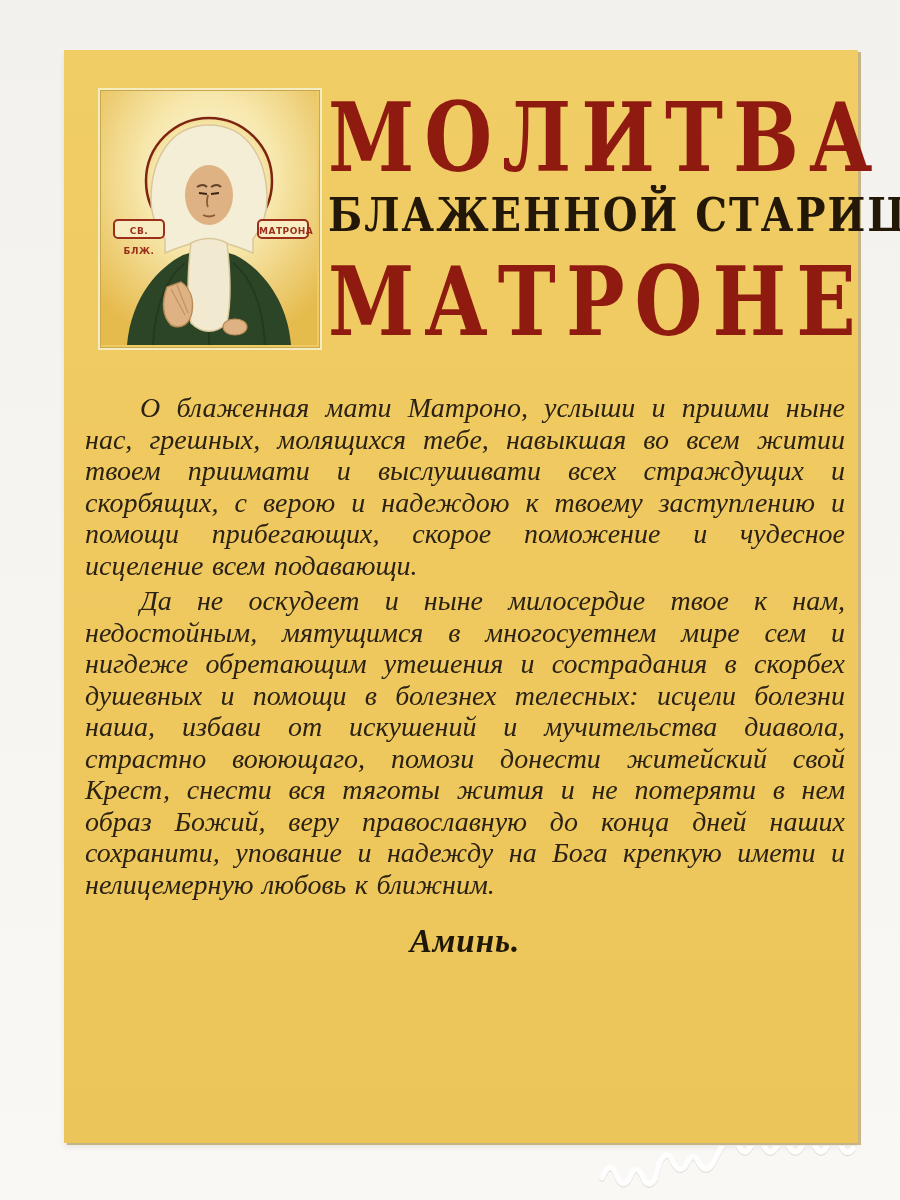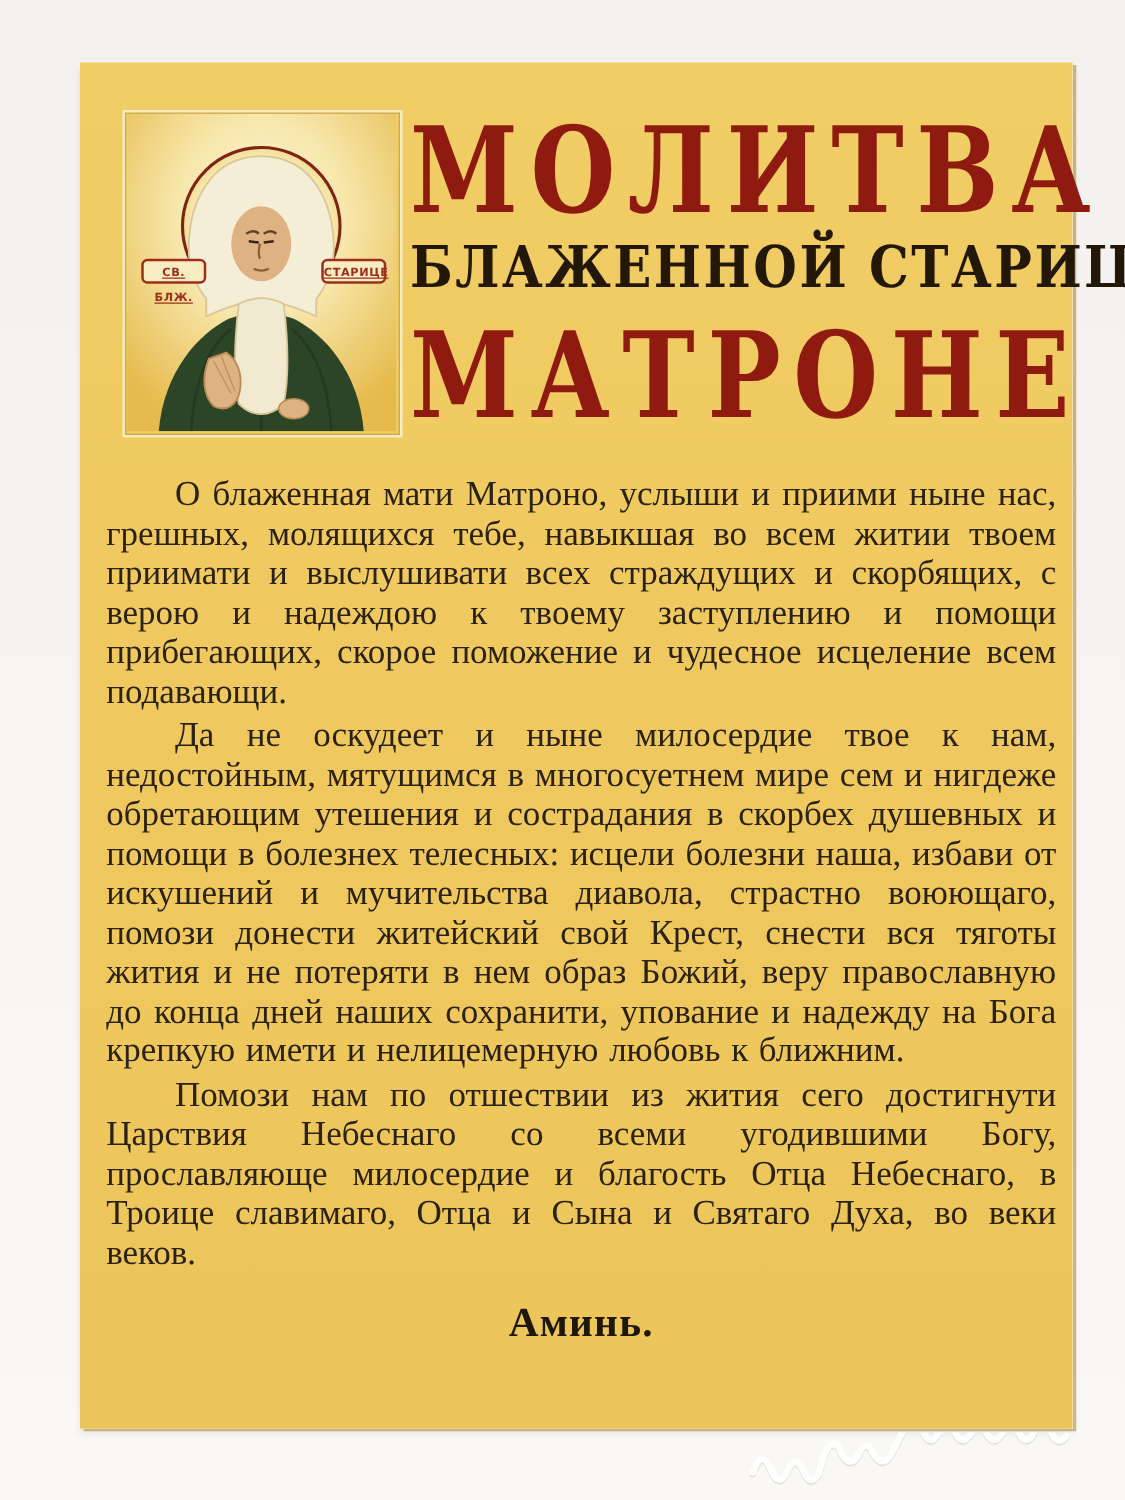"СВ. БЛЖ." .plaque { text-decoration: underline -> none; top: 116px -> 128px }
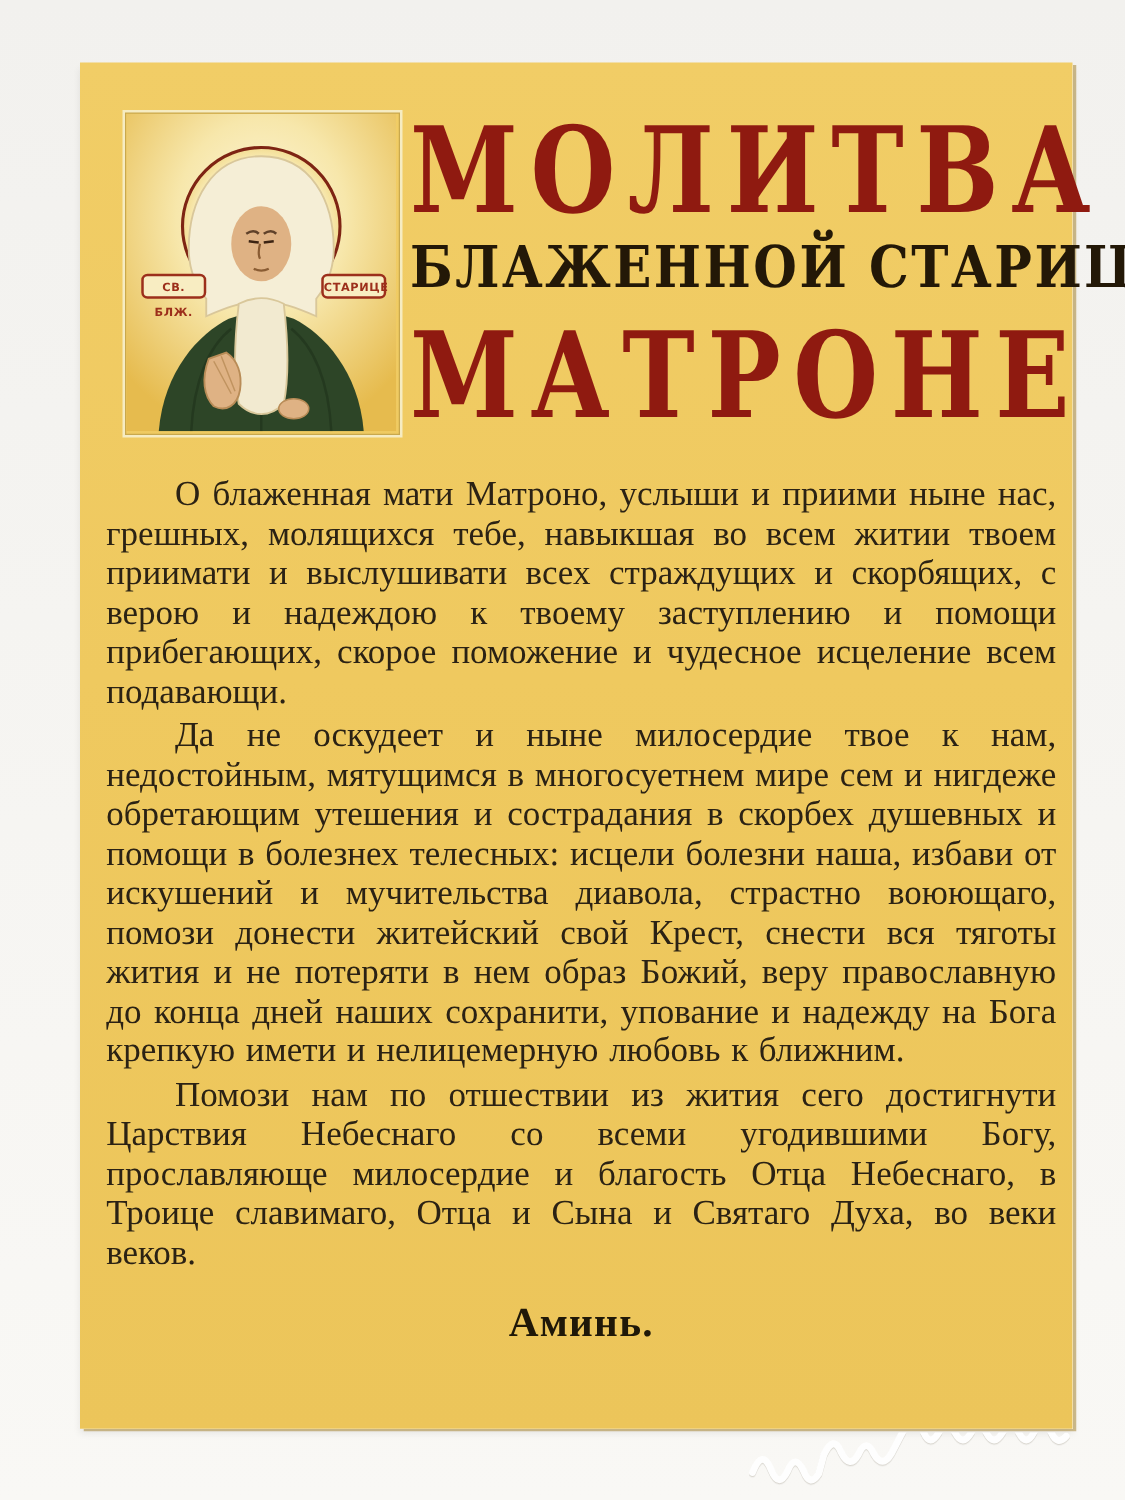"СТАРИЦЕ" div.plaque { text: СТАРИЦЕ -> МАТРОНА }
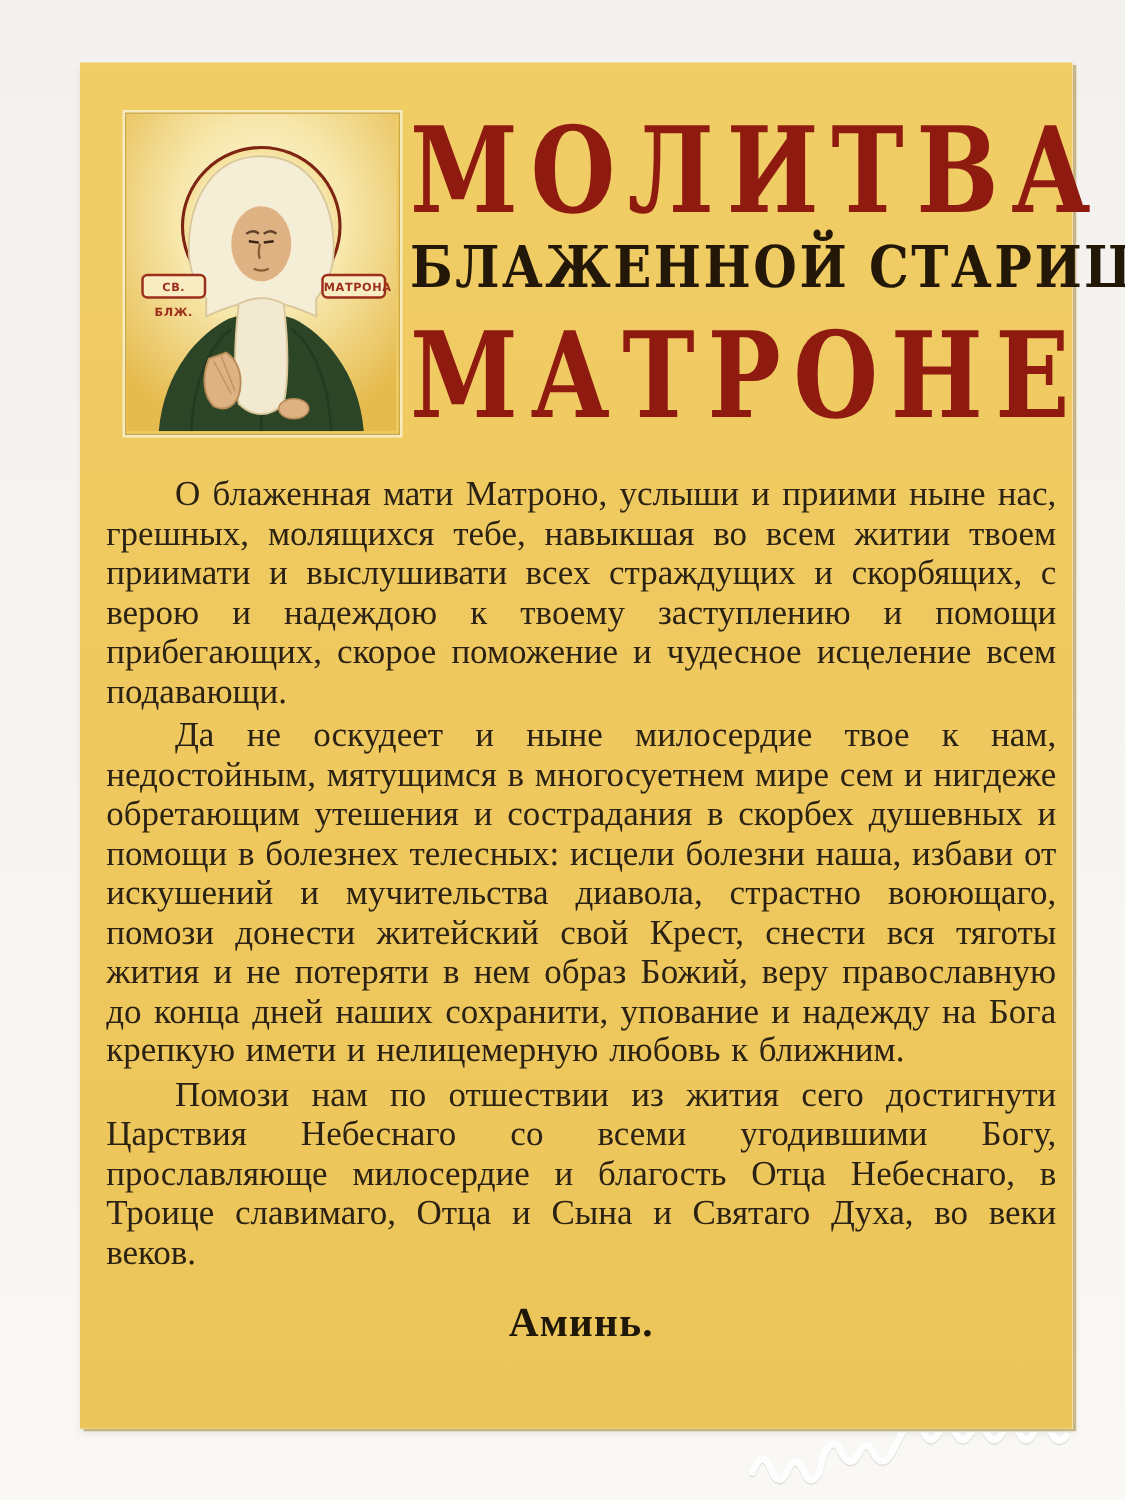"О блаженная мати Матроно, услыши" .prayer-body { font-style: none -> italic; top: 330px -> 342px }
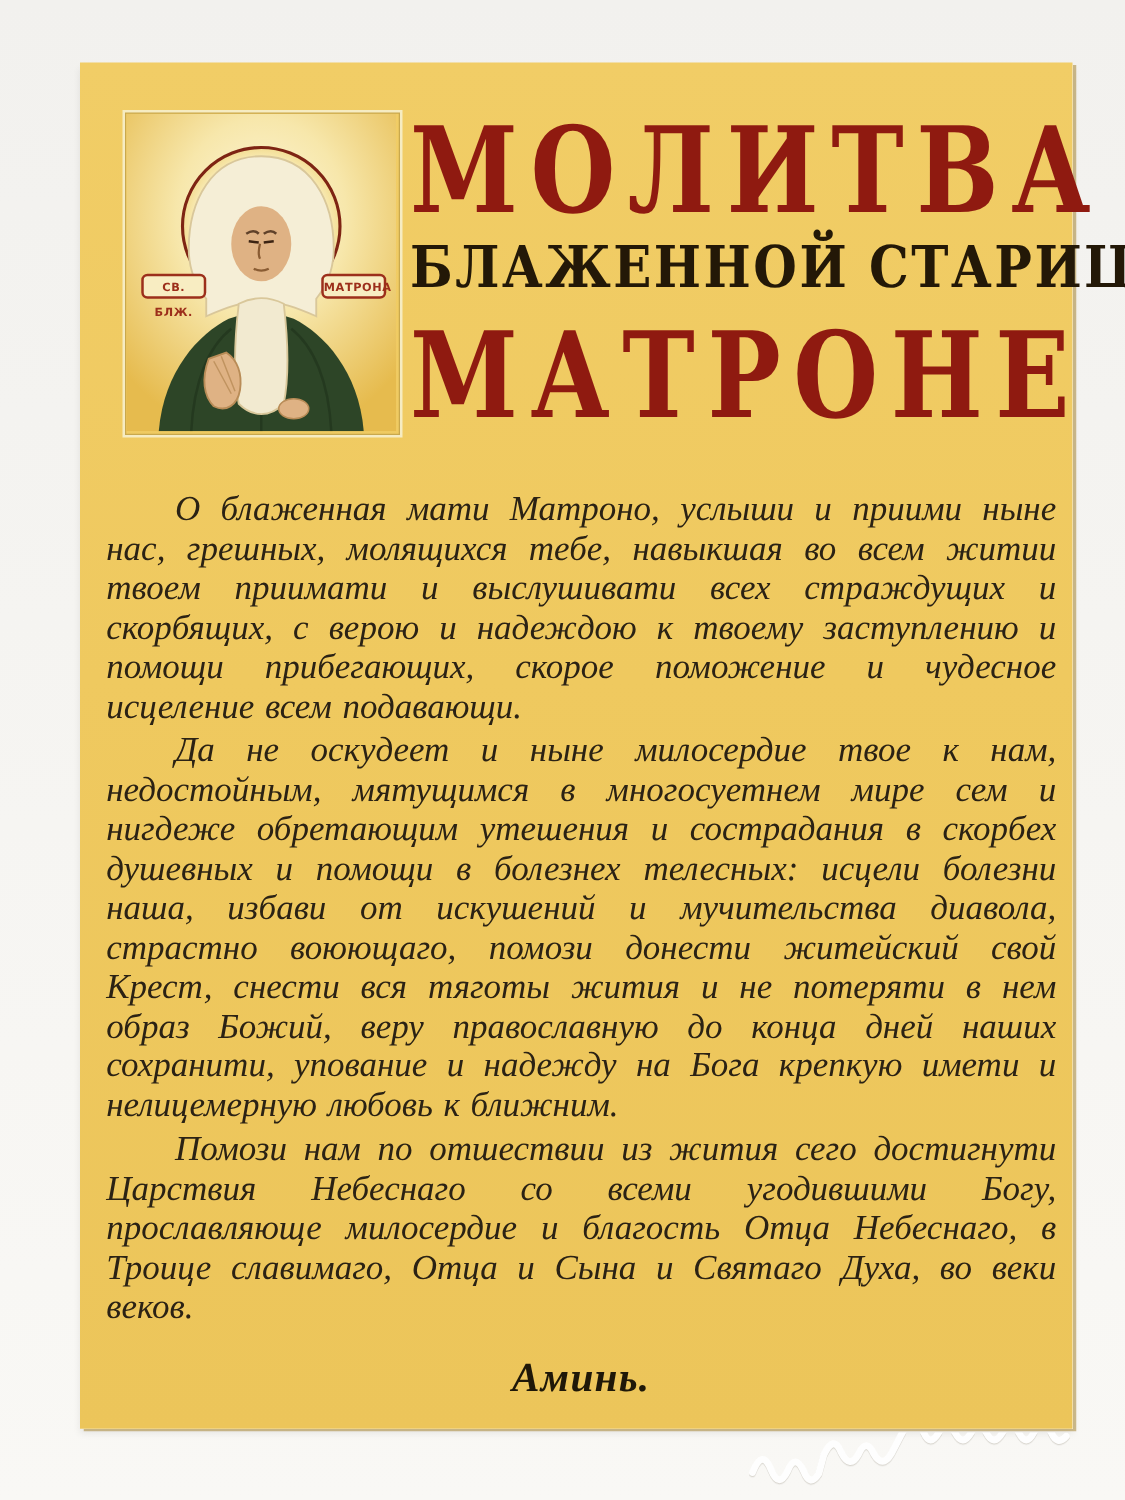"Помози нам по отшествии из" p { html: <p>Помози нам по отшествии из жития сего достигнути Царствия Небеснаго со всеми угодившими Богу, прославляюще милосердие и благость Отца Небеснаго, в Троице славимаго, Отца и Сына и Святаго Духа, во веки веков.</p> -> none }
